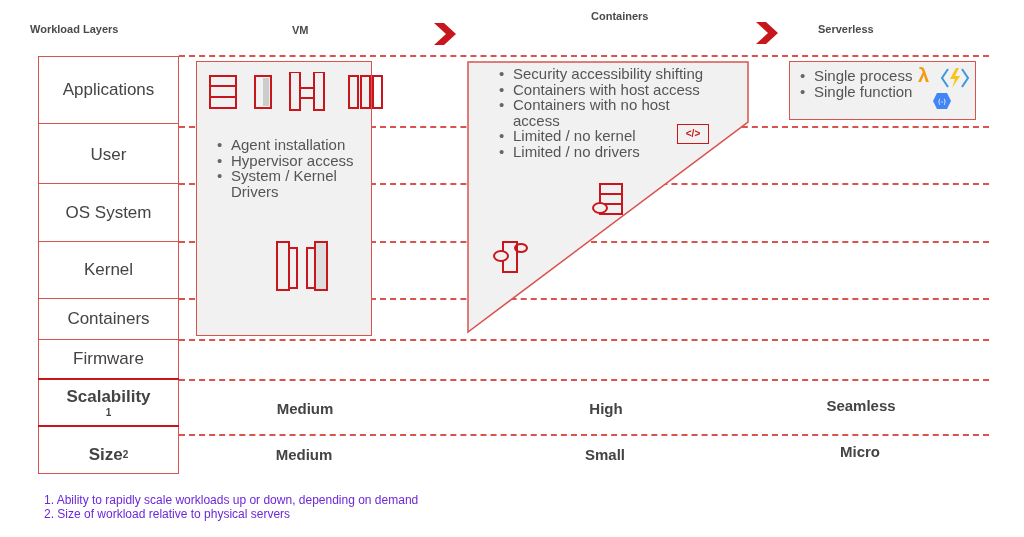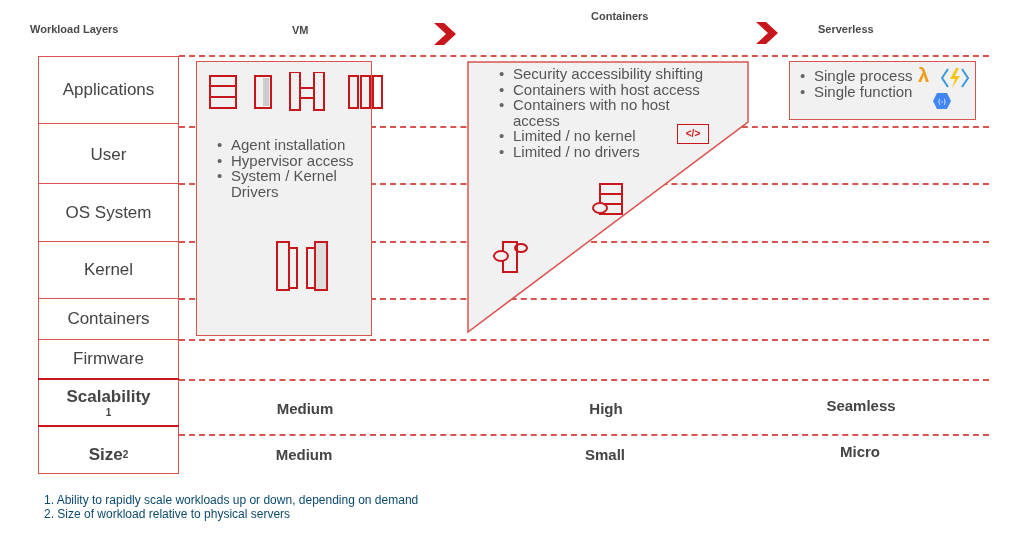"1. Ability to rapidly scale" .foot { color: #0c4a6e -> #6d28d9 }
